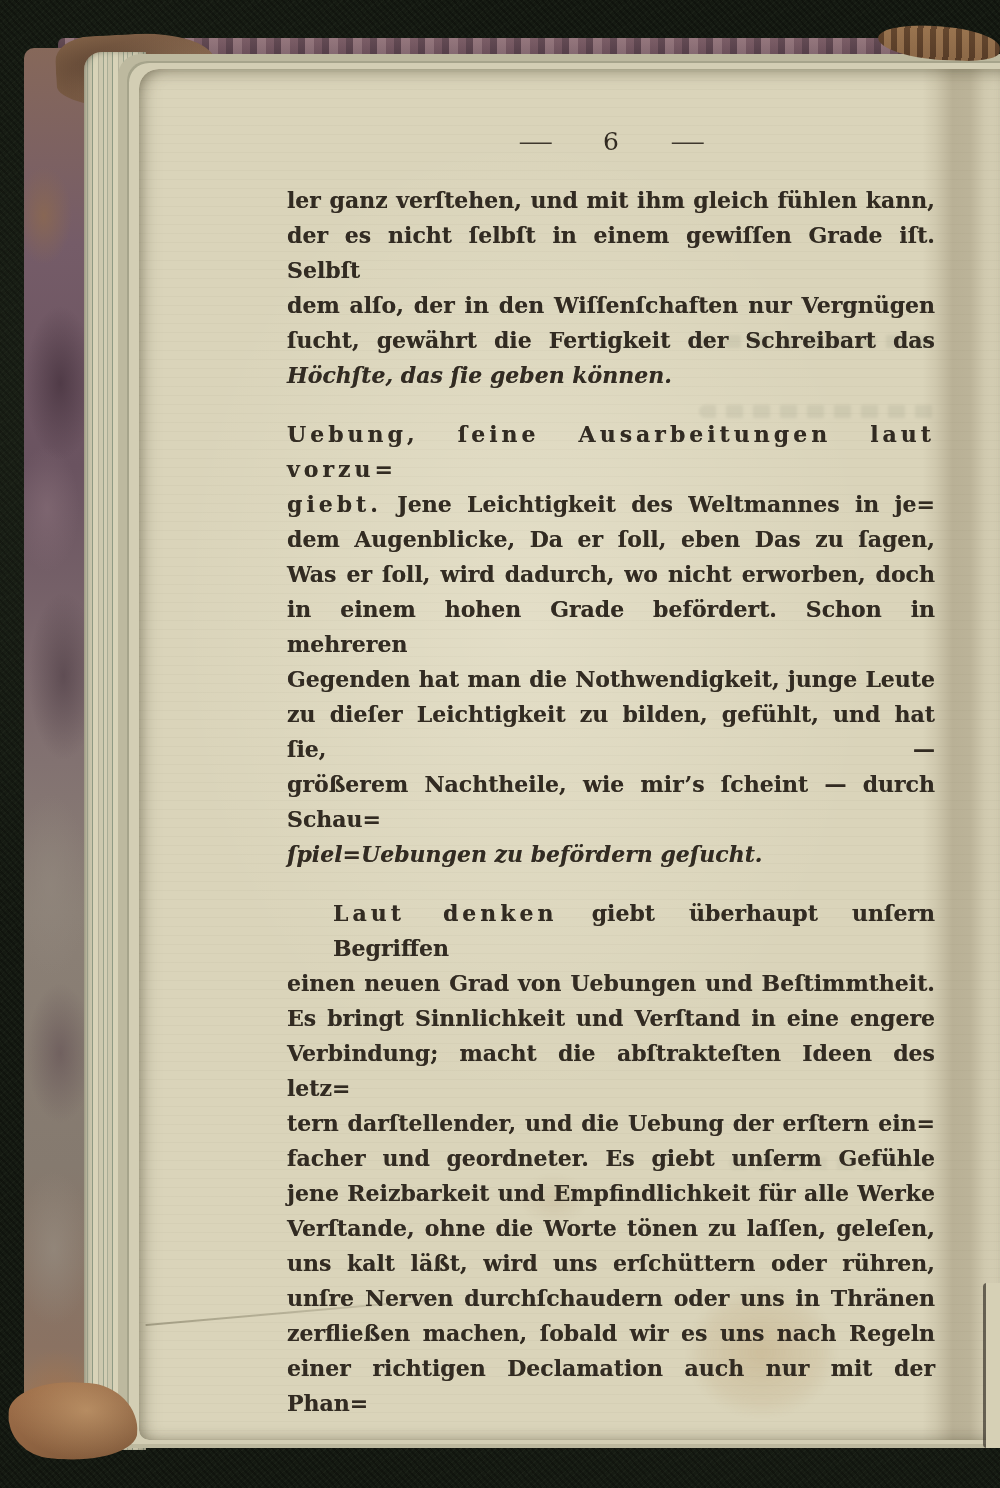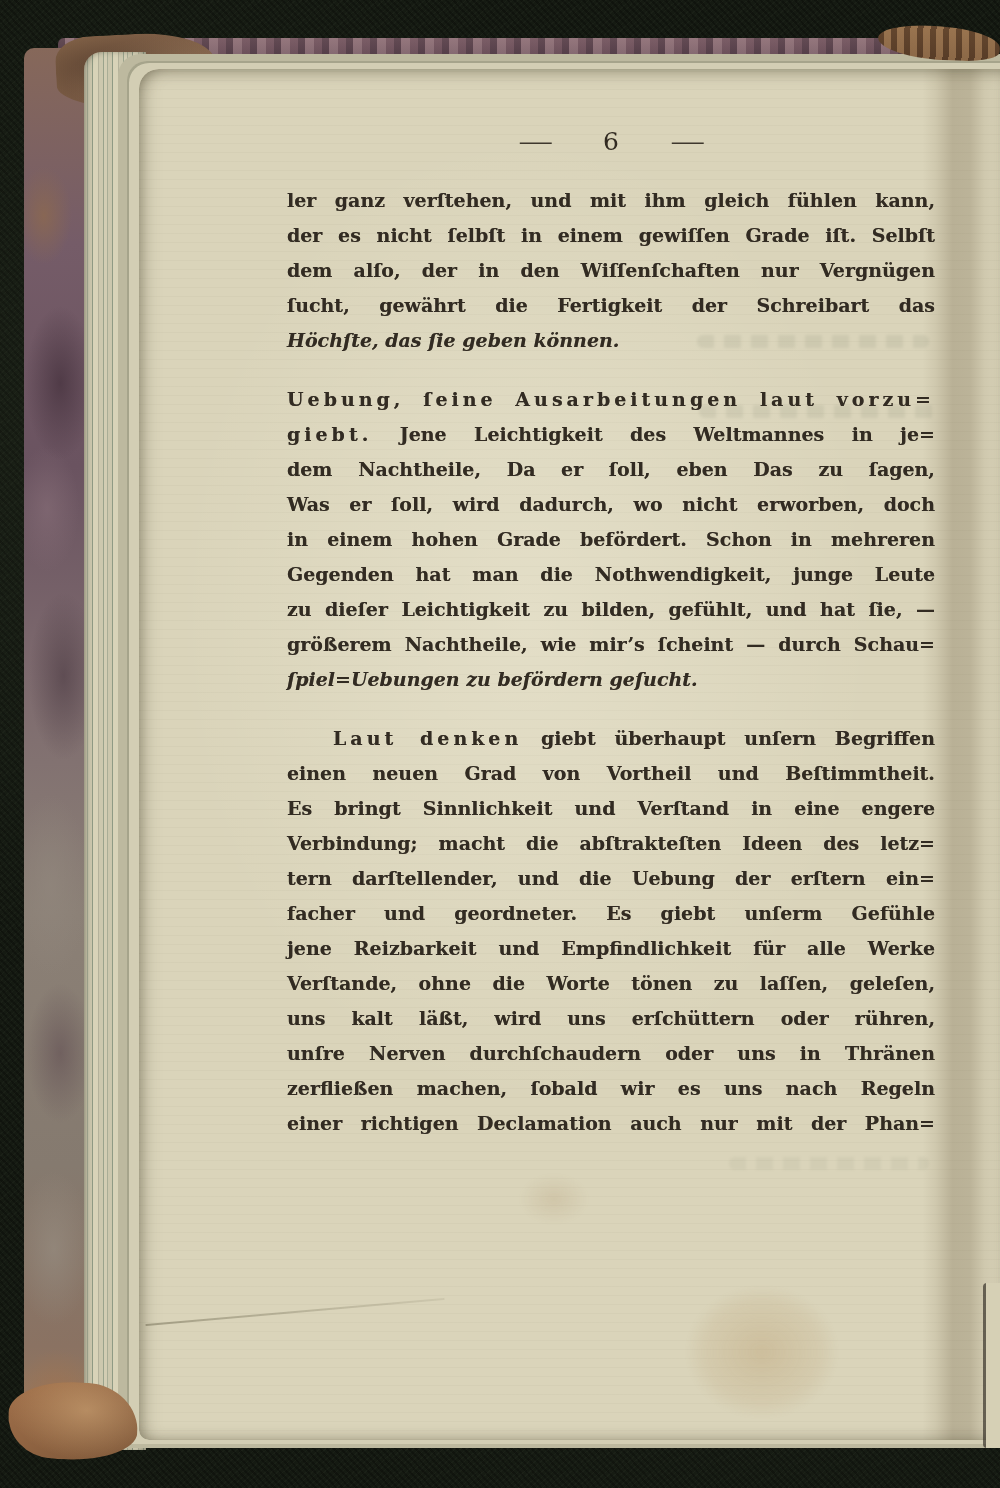"ler ganz verſtehen, und mit" .line { font-size: 19px -> 22px }
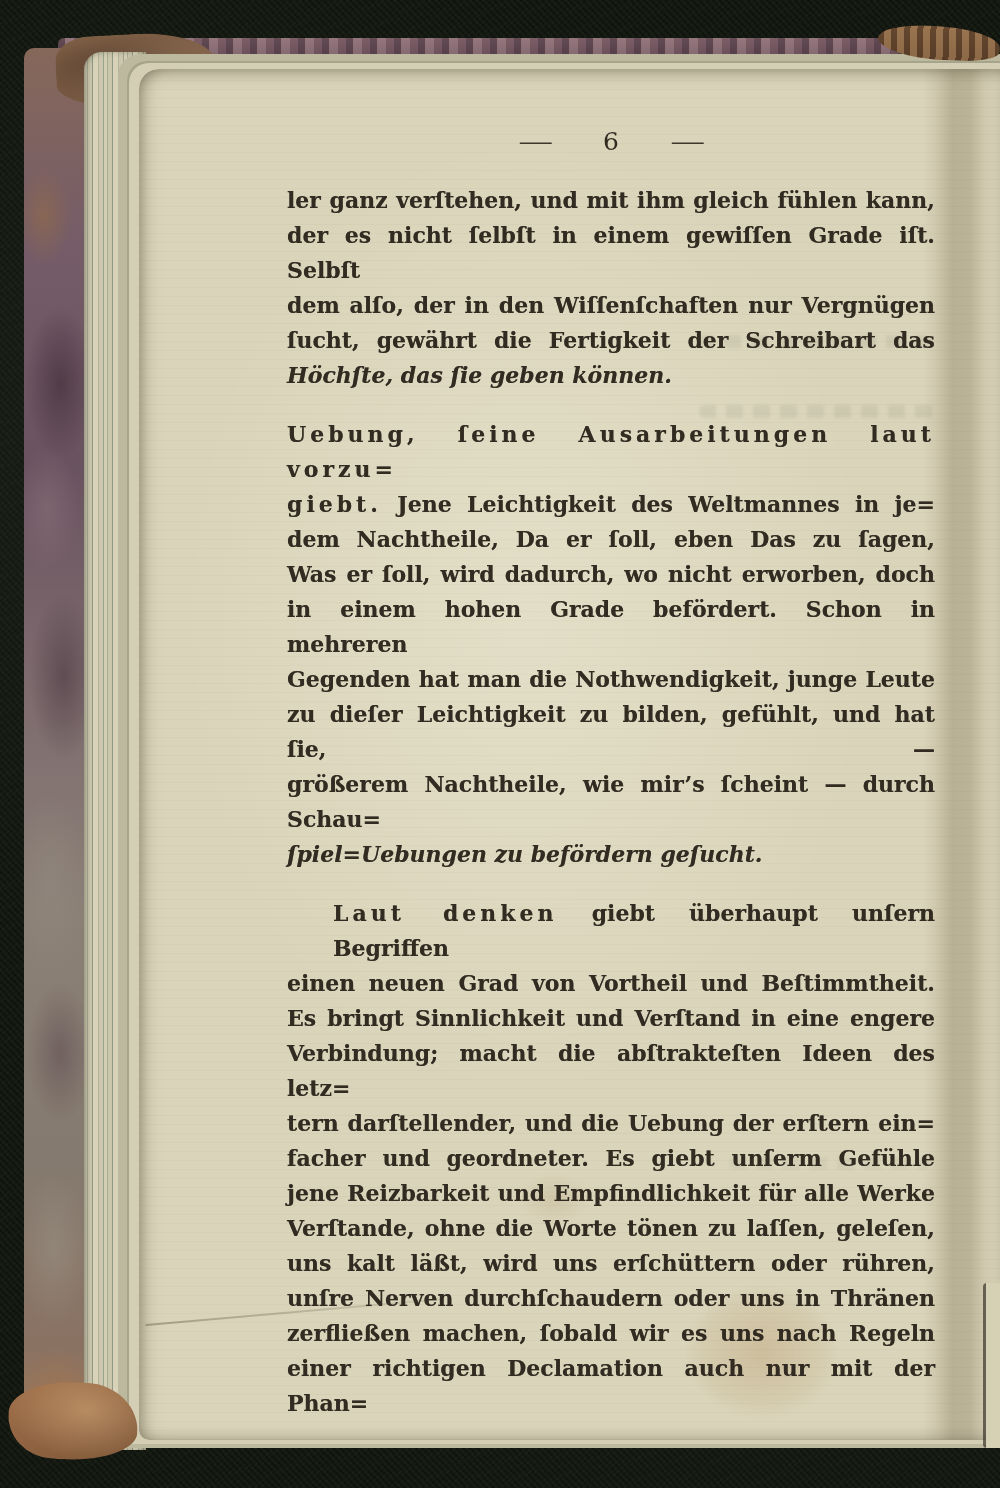"dem Nachtheile, Da er ſoll," span.seg { text: Nachtheile -> Augenblicke }
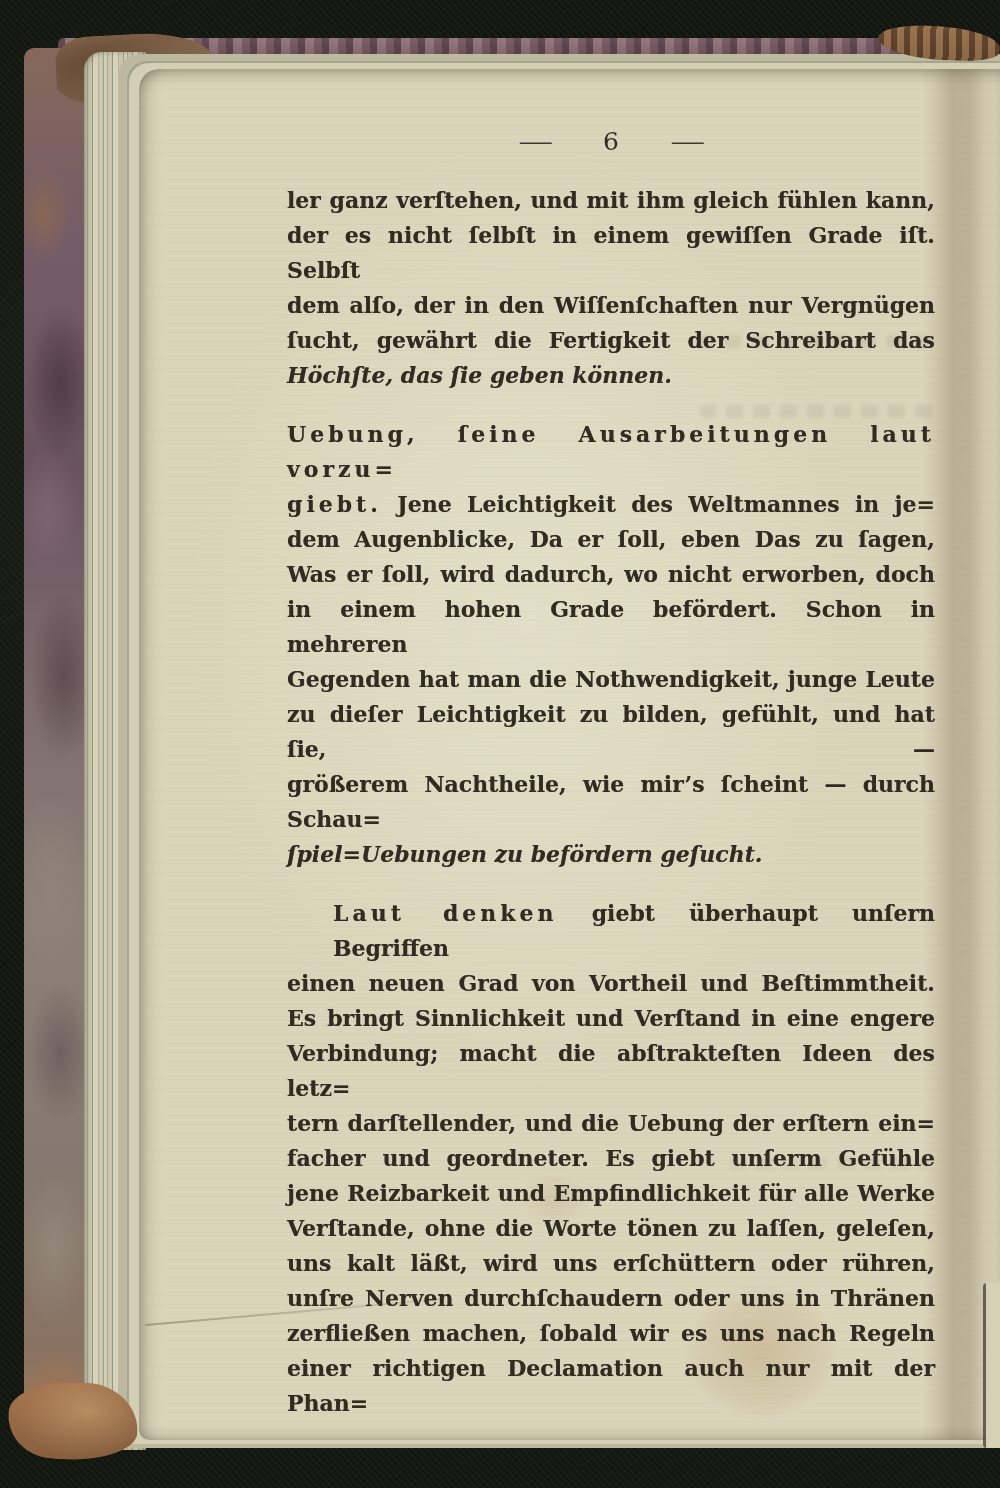"einen neuen Grad von Vortheil" span.seg { text: Vortheil -> Uebungen }
